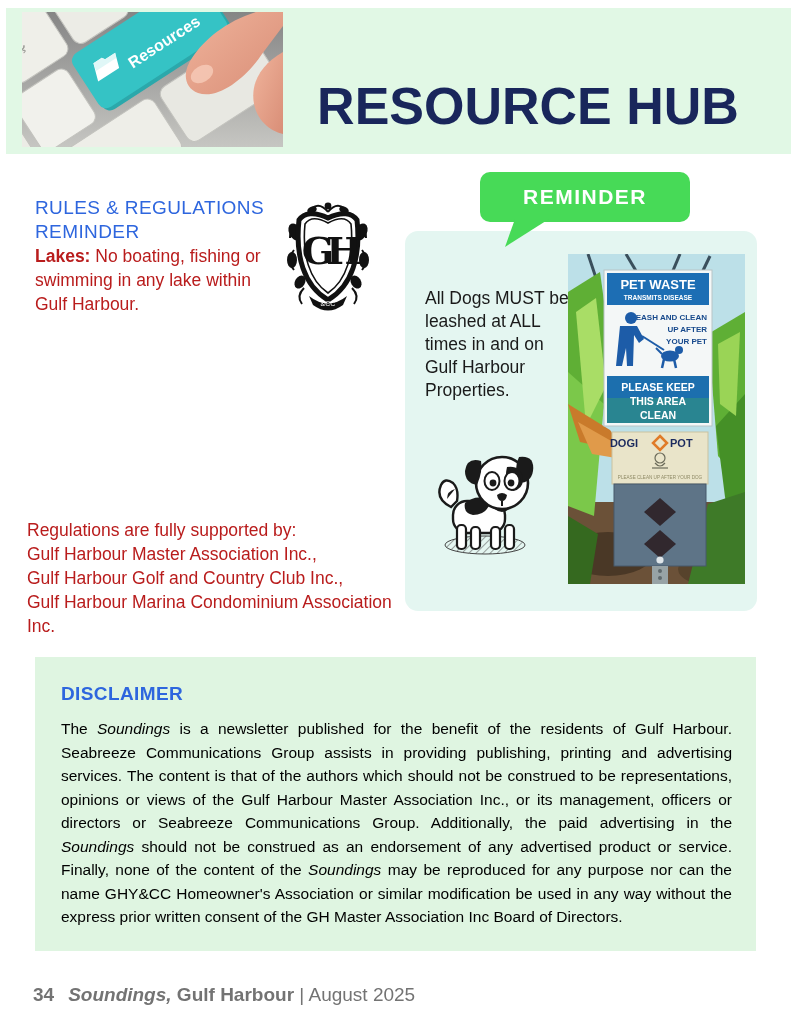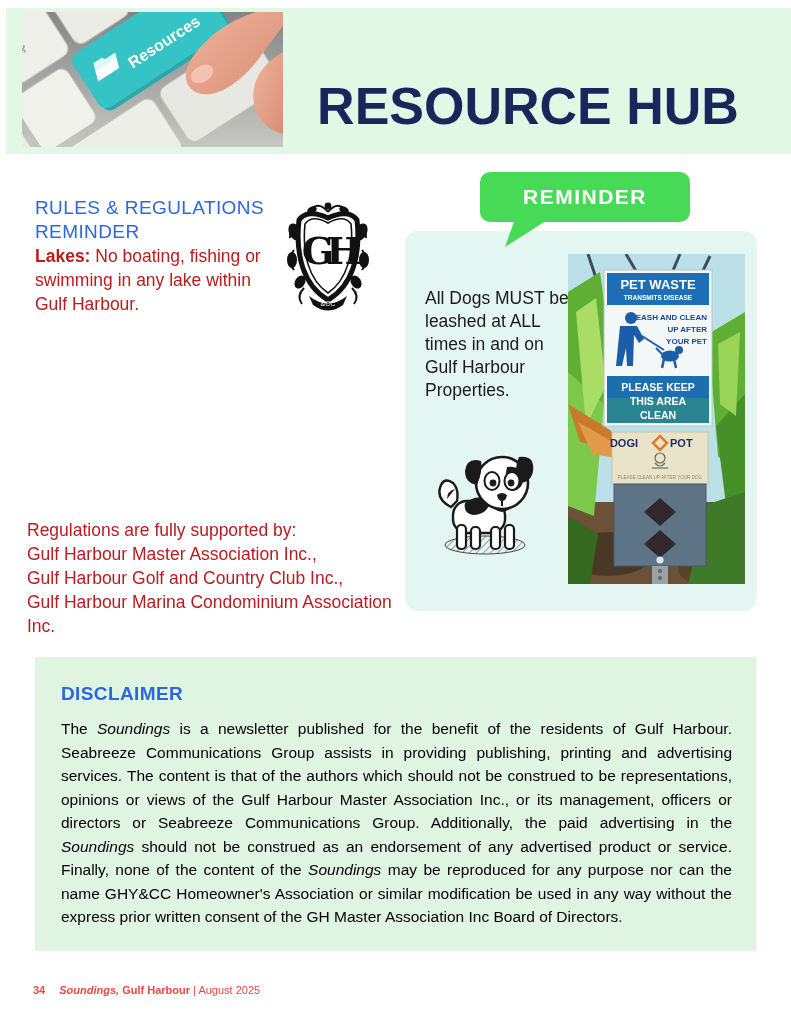"34 Soundings, Gulf Harbour |" .footer { color: #ef4444 -> #737373; font-size: 11px -> 19px }
